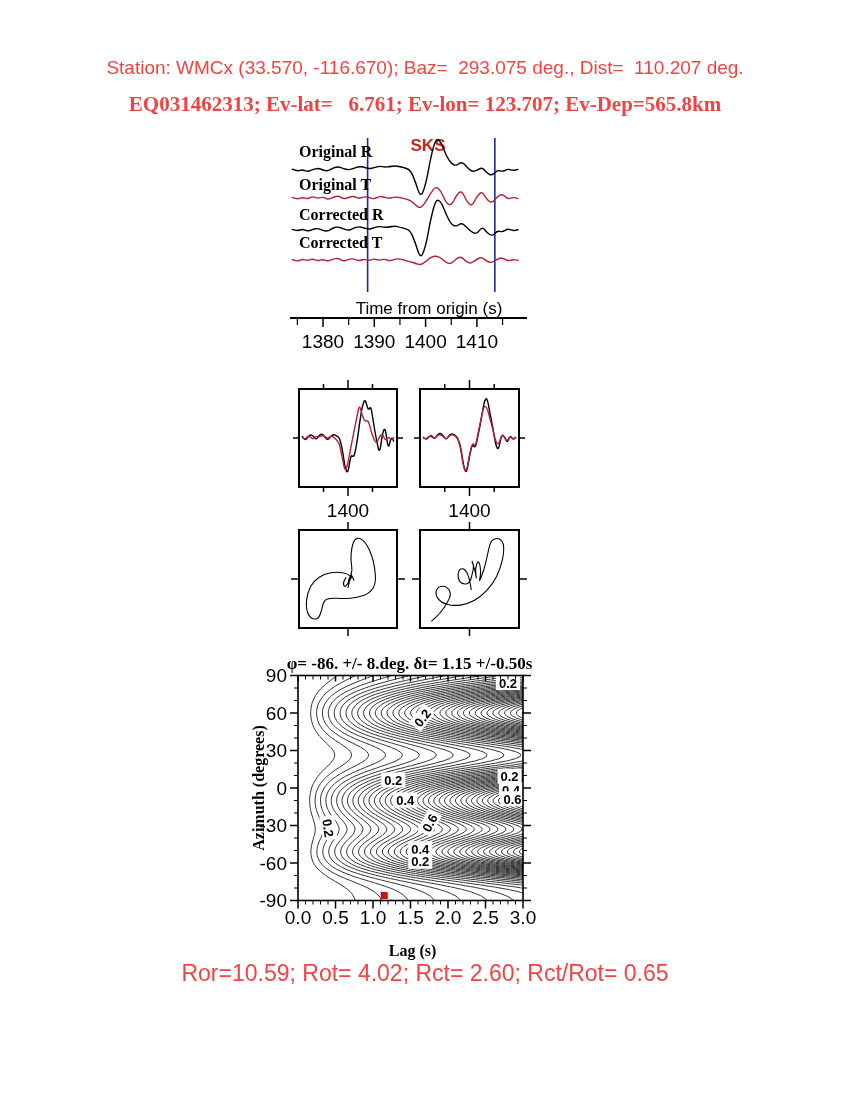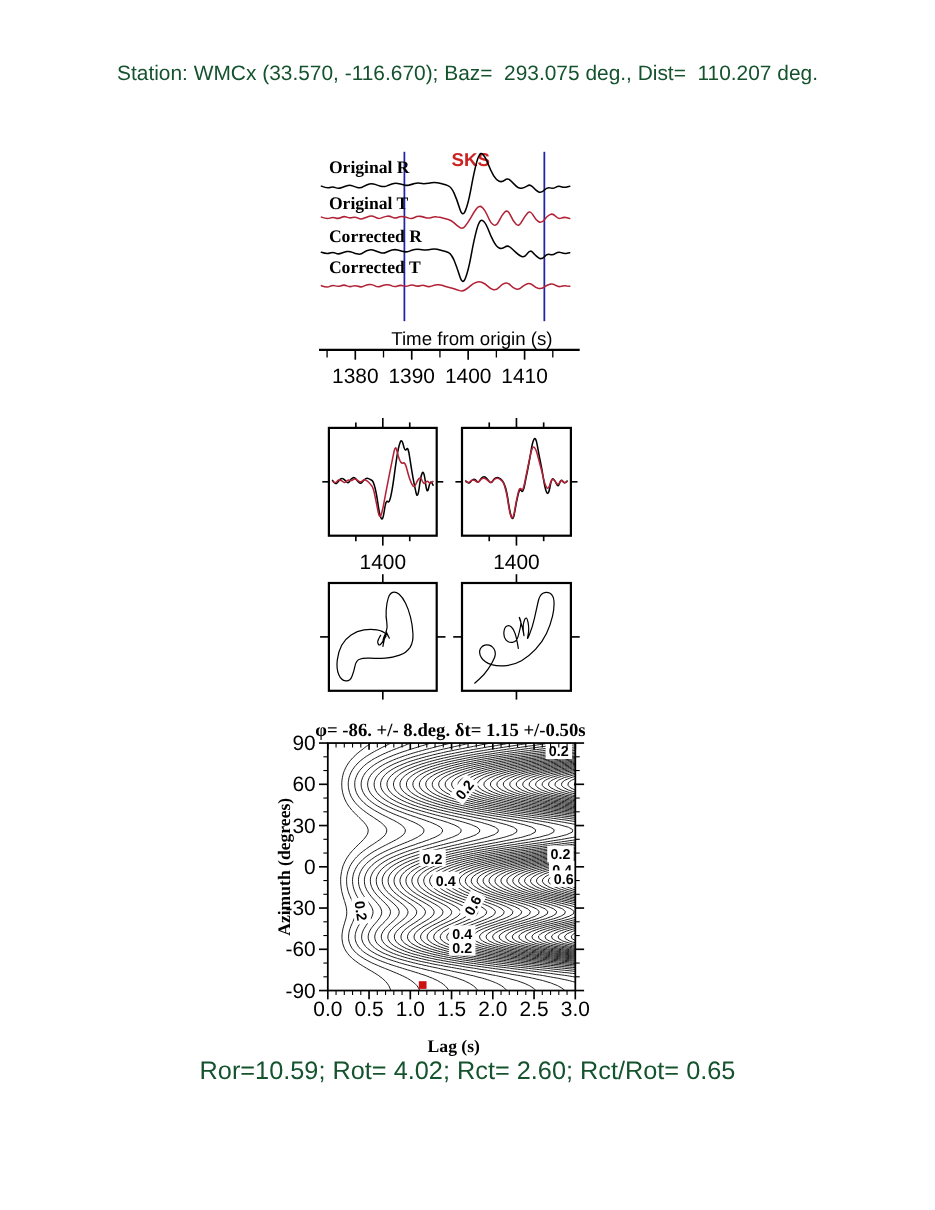"Station: WMCx (33.570, -116.670); Baz=" .page { color: #14532d -> #ef4444 }
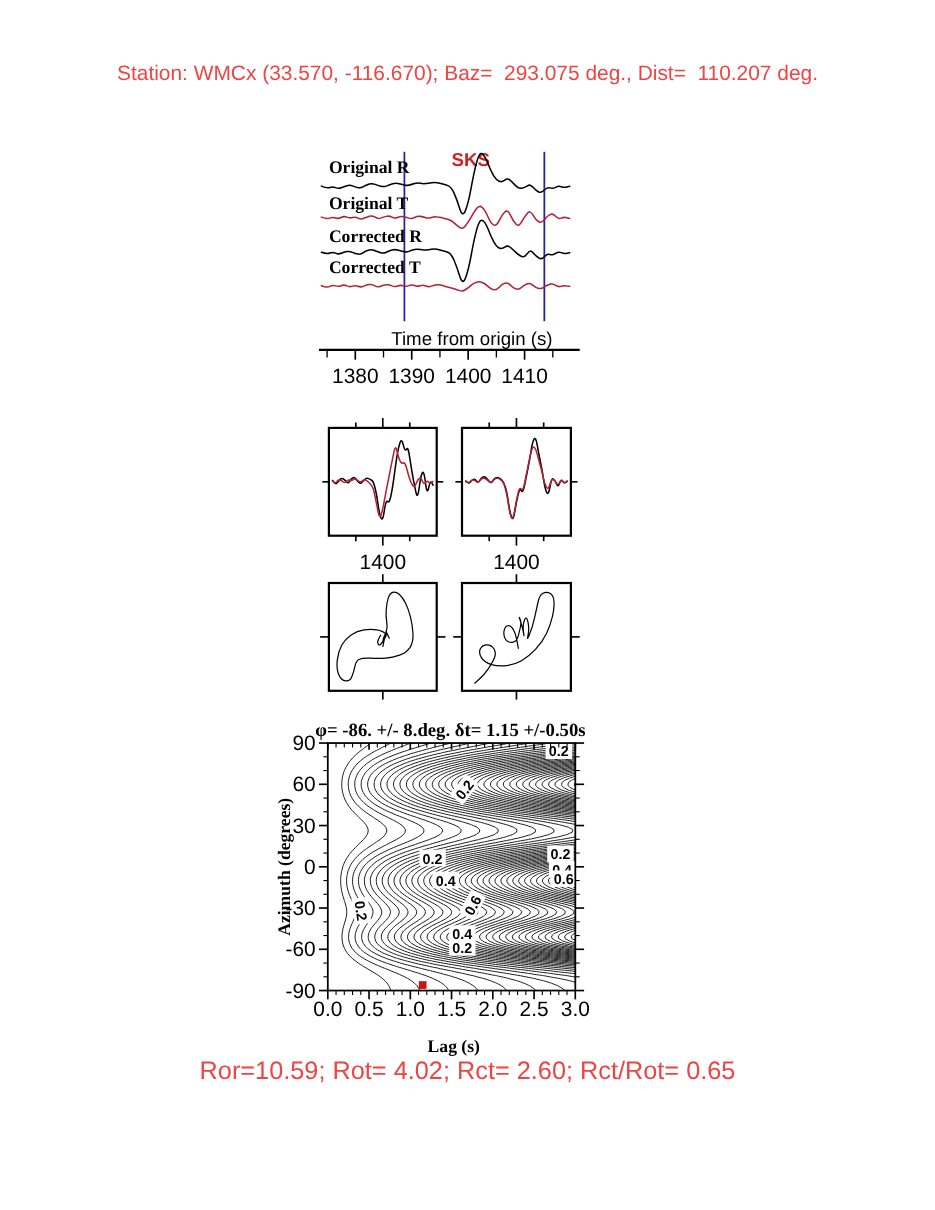"EQ031462313; Ev-lat= 6.761; Ev-lon=" div.hline2 { html: none -> <div>EQ031462313; Ev-lat= 6.761; Ev-lon= 123.707; Ev-Dep=565.8km</div> }
